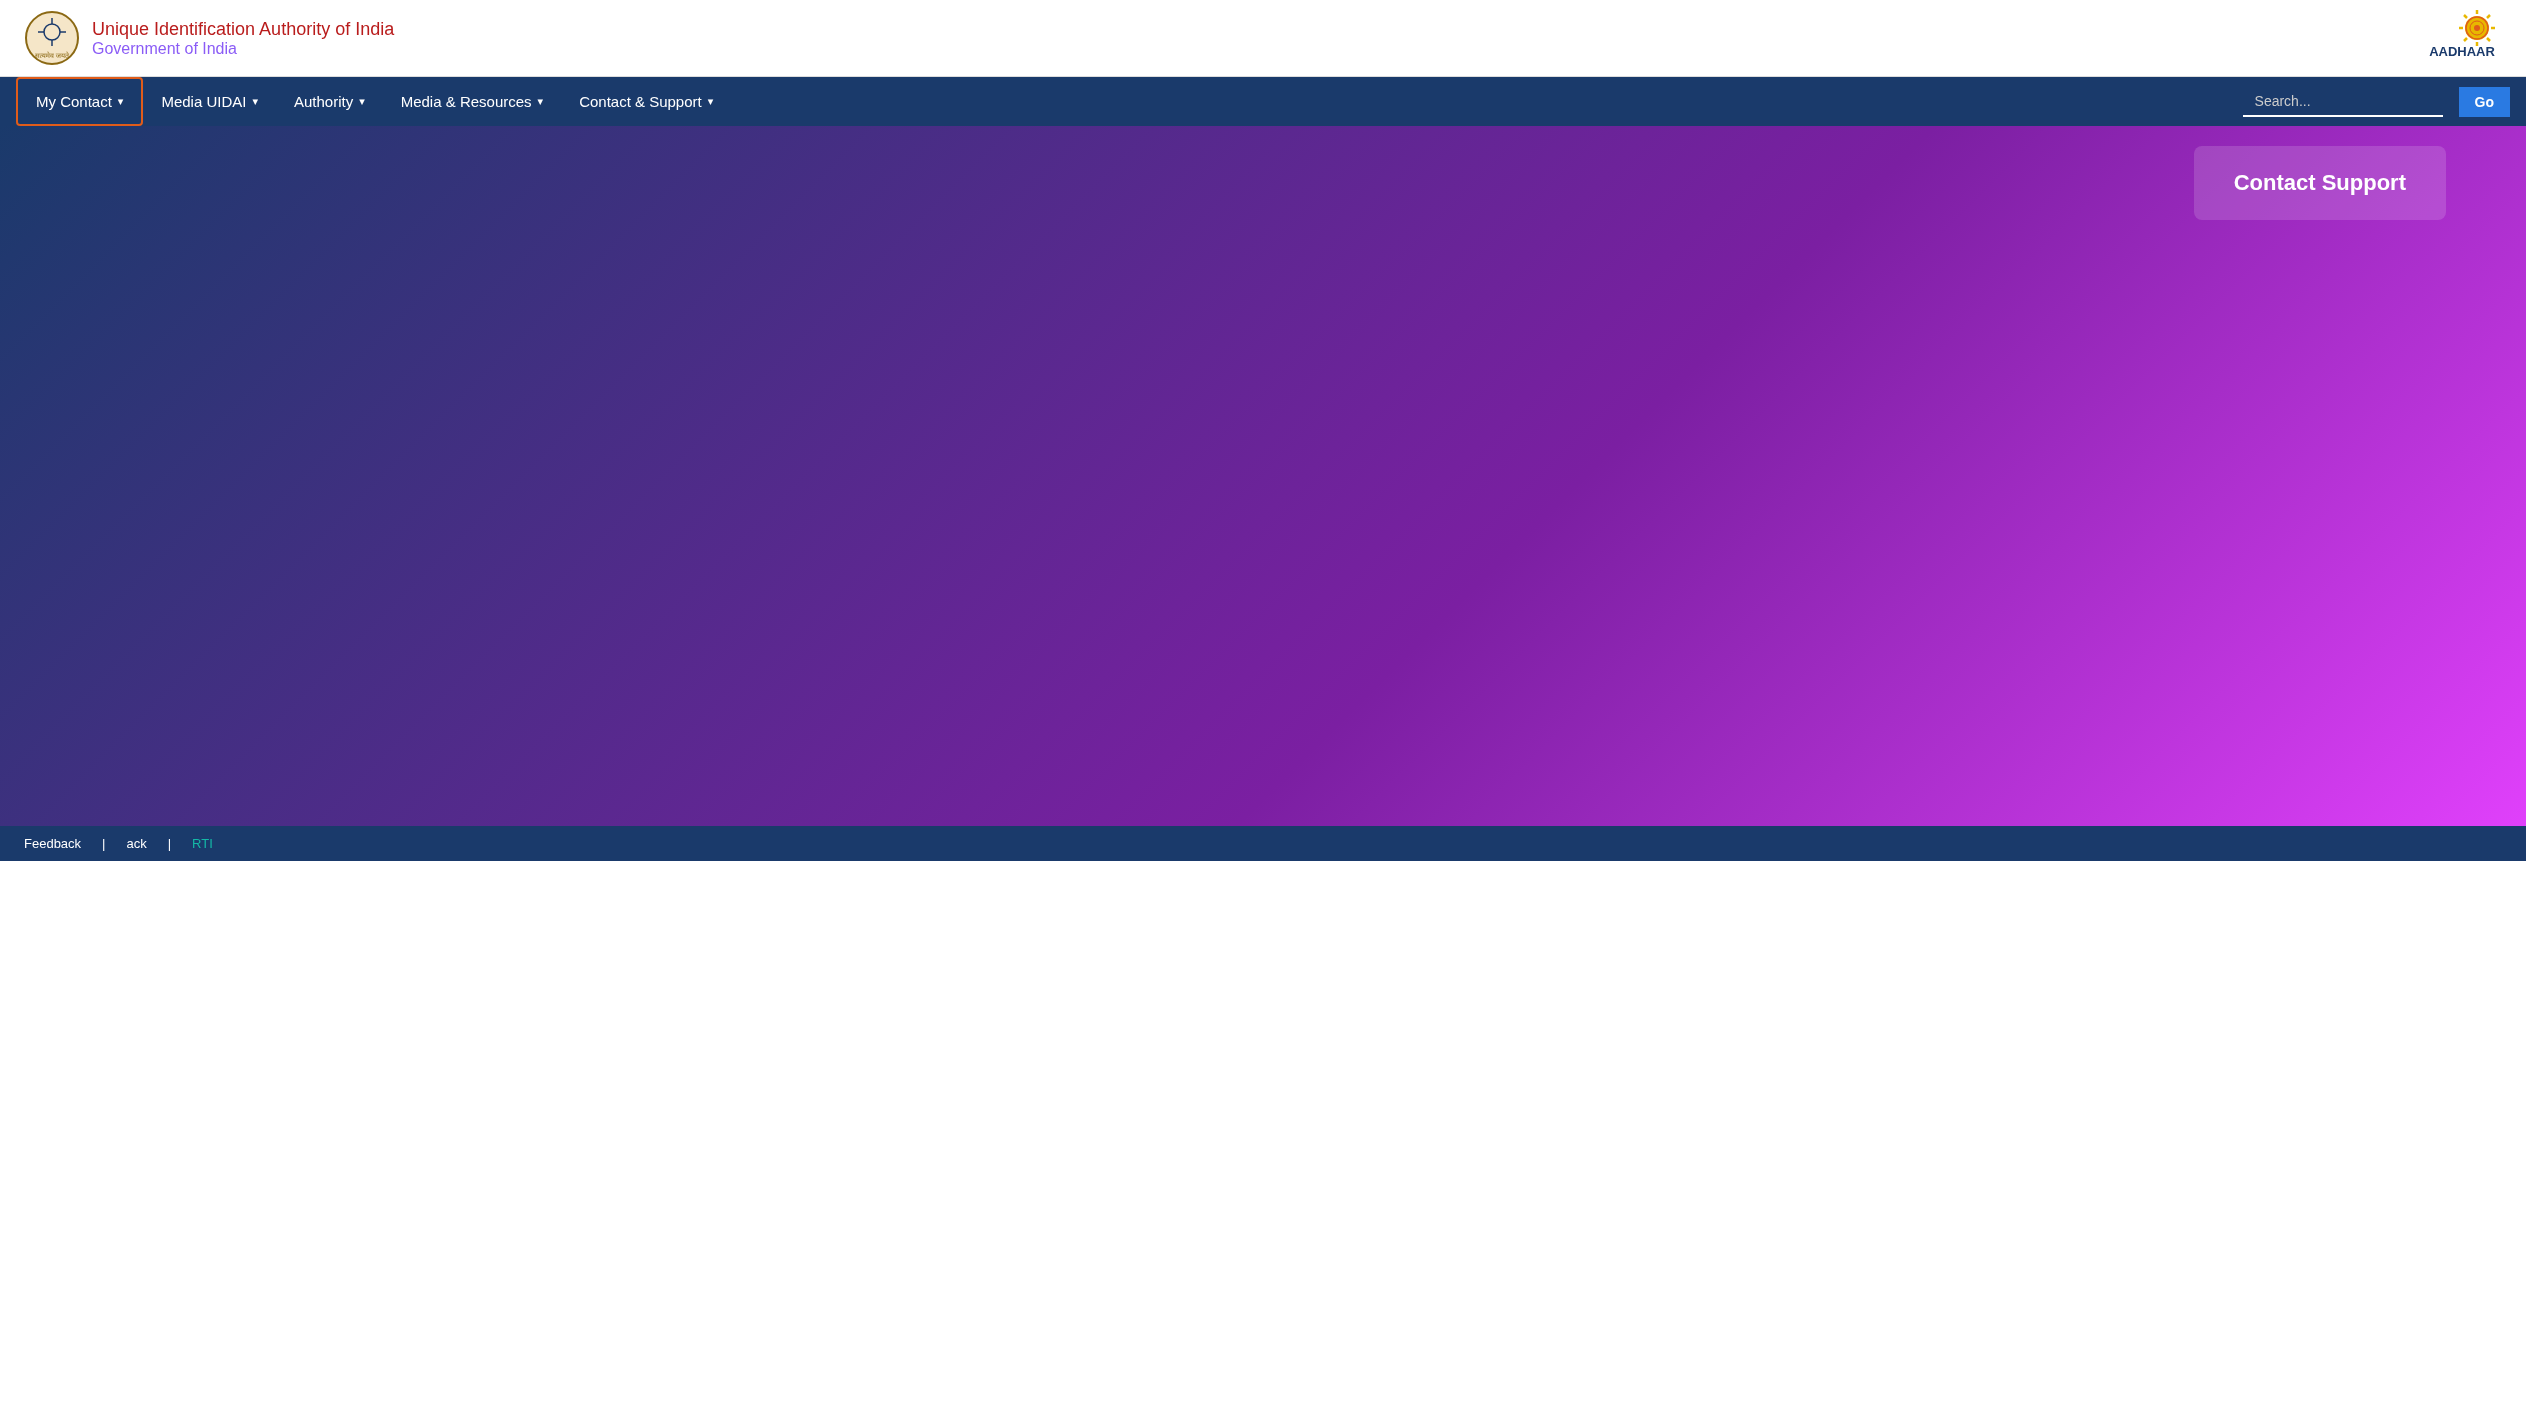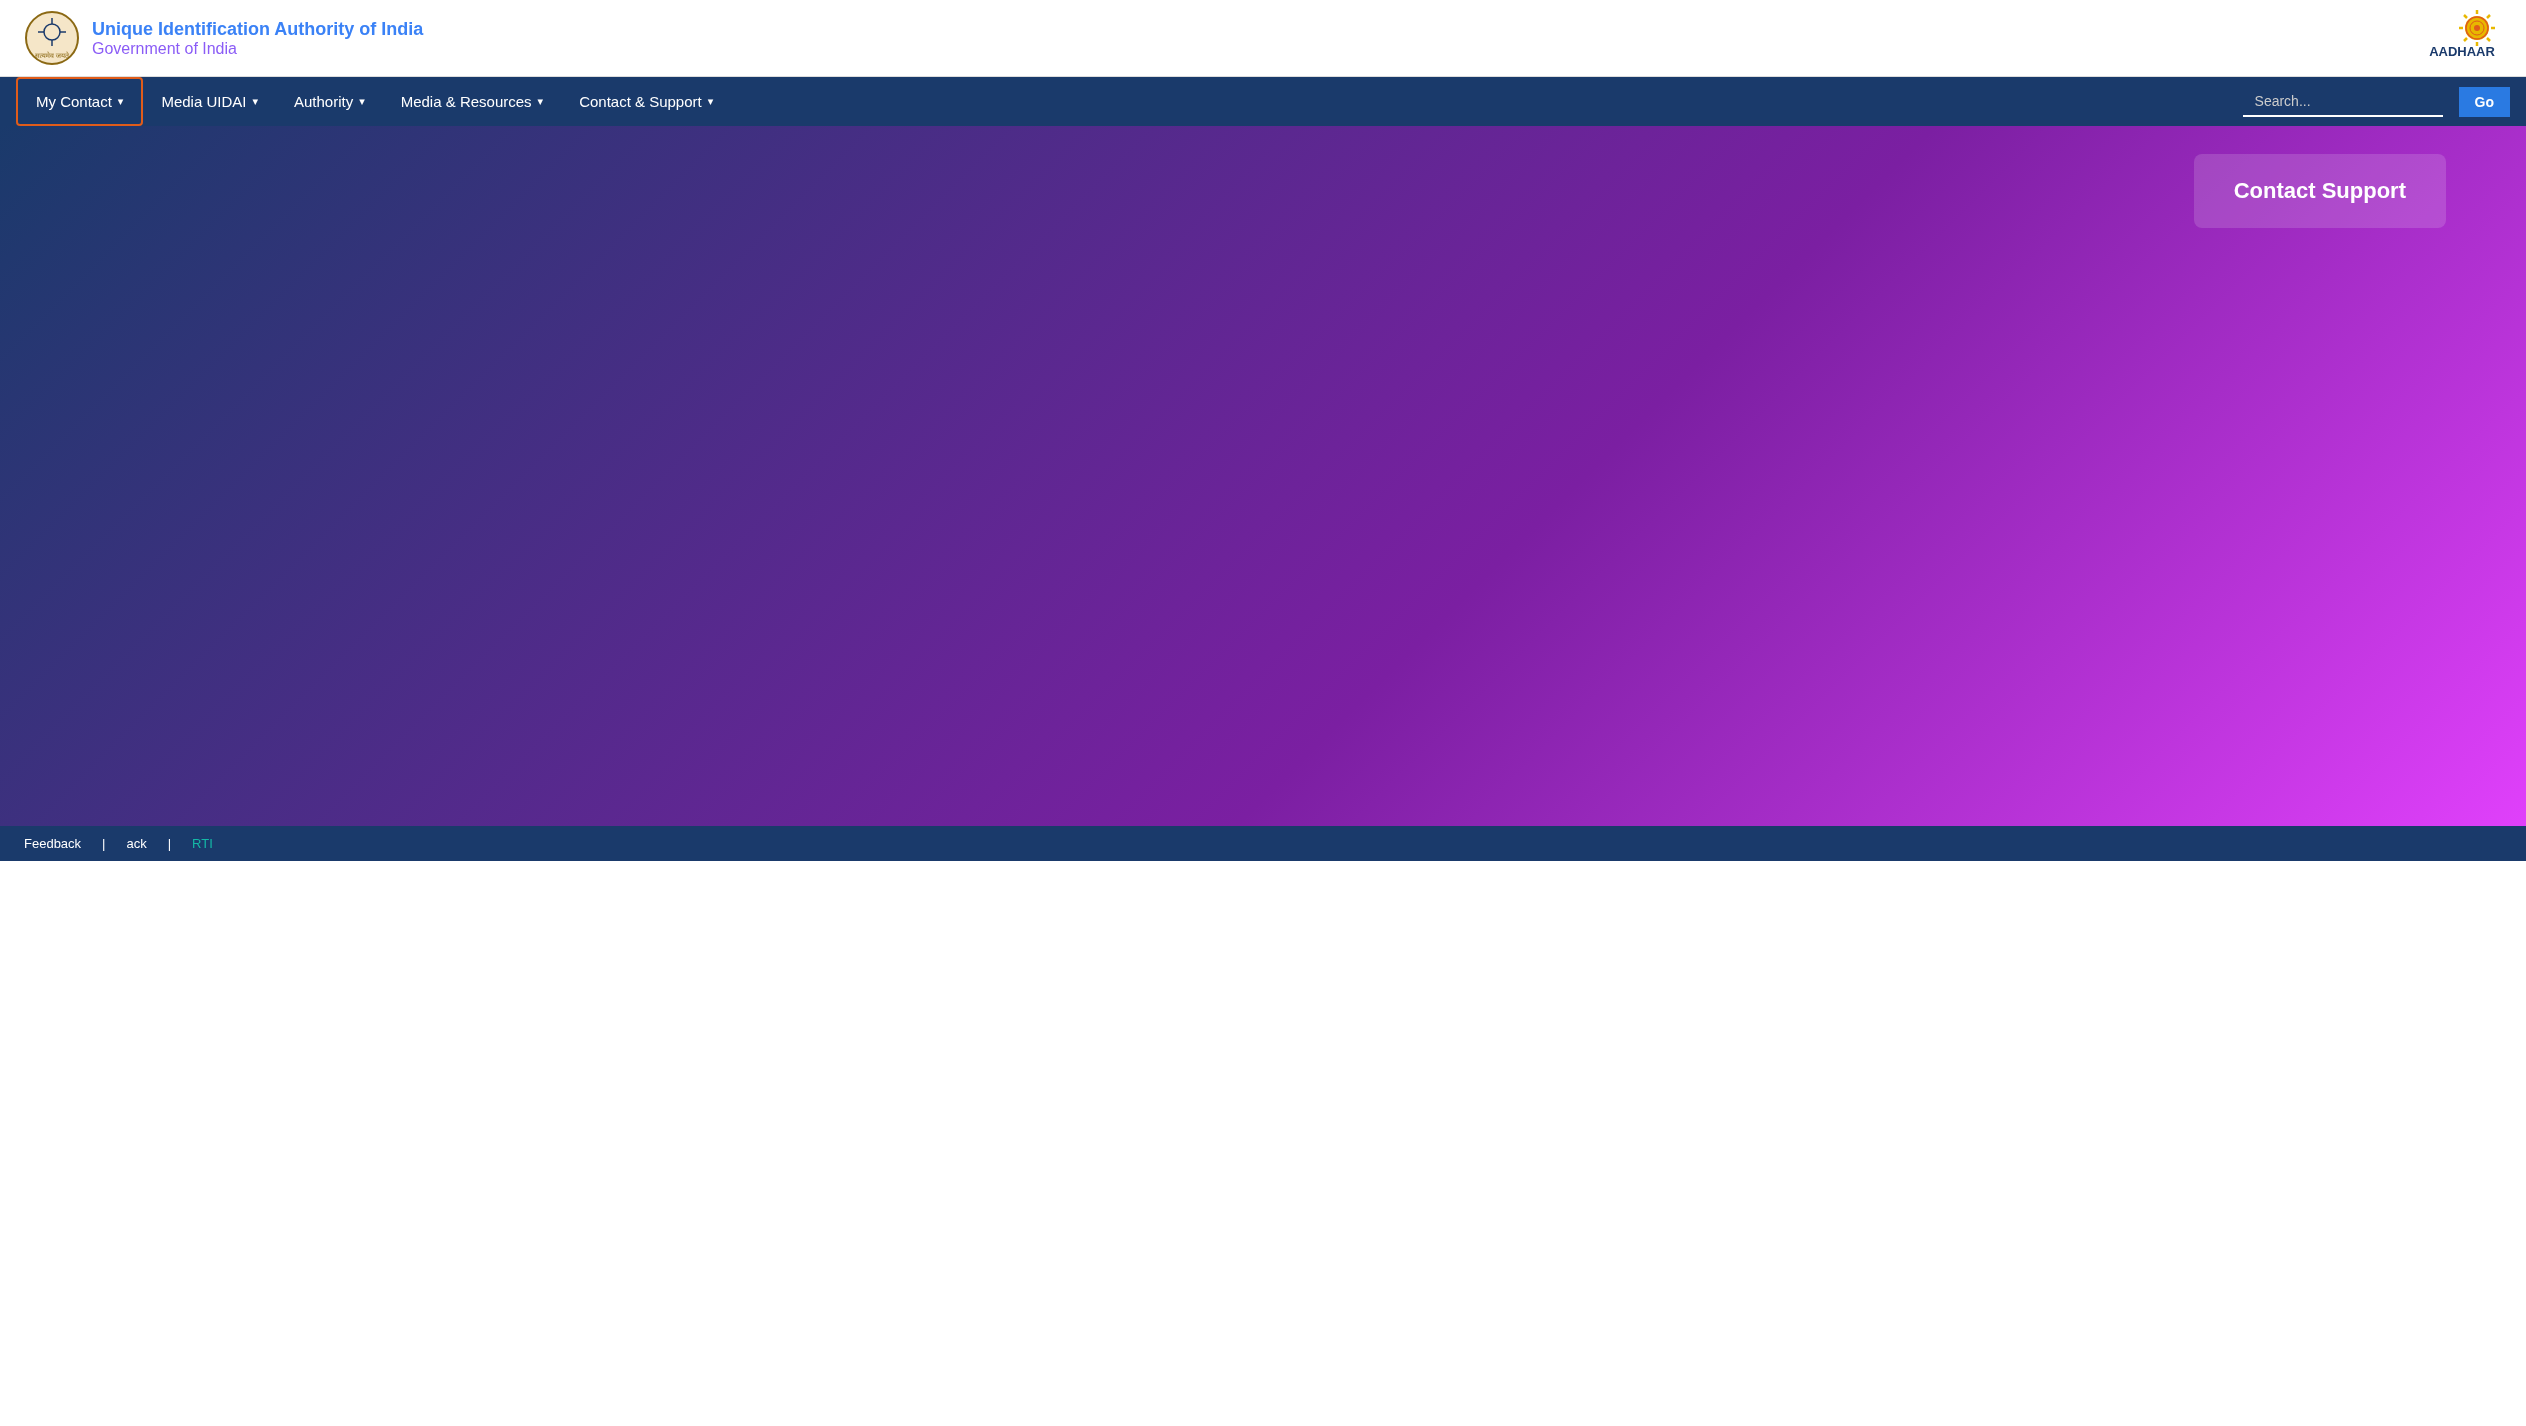"Unique Identification Authority of India" .header-title h1 { color: #3b82f6 -> #b91c1c; font-weight: bold -> normal }
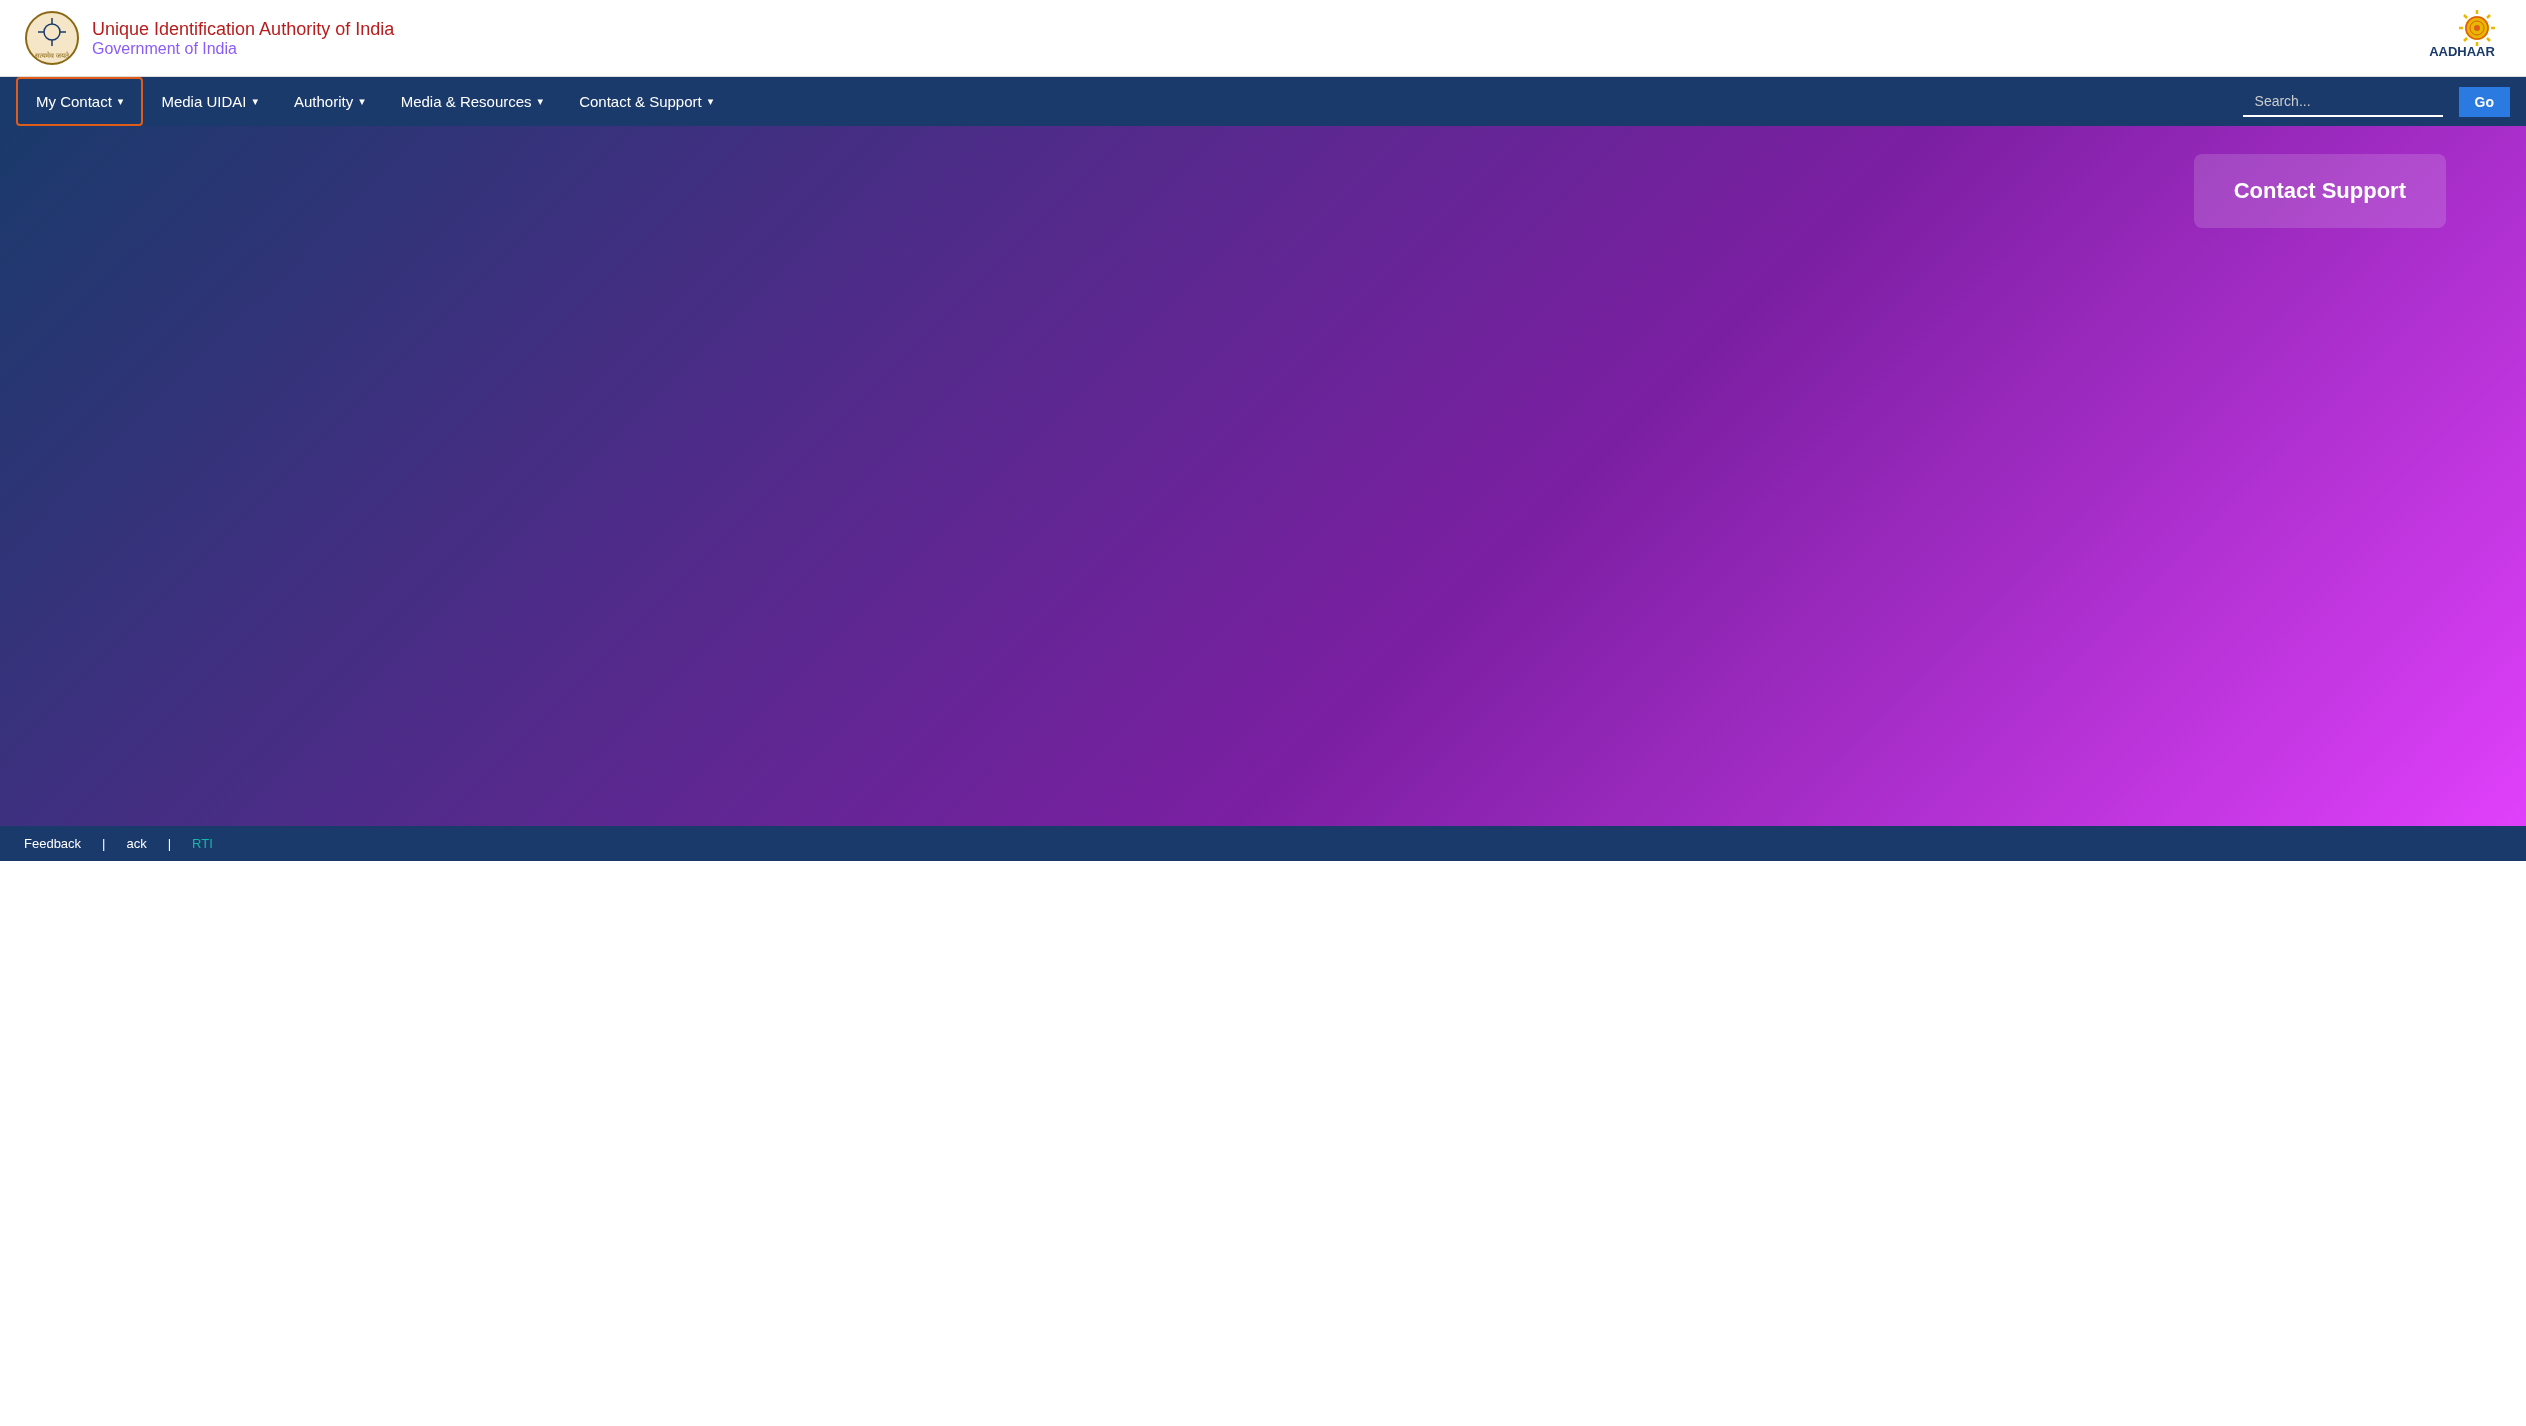"Contact Support" .contact-support-area { margin-top: 8px -> none }
